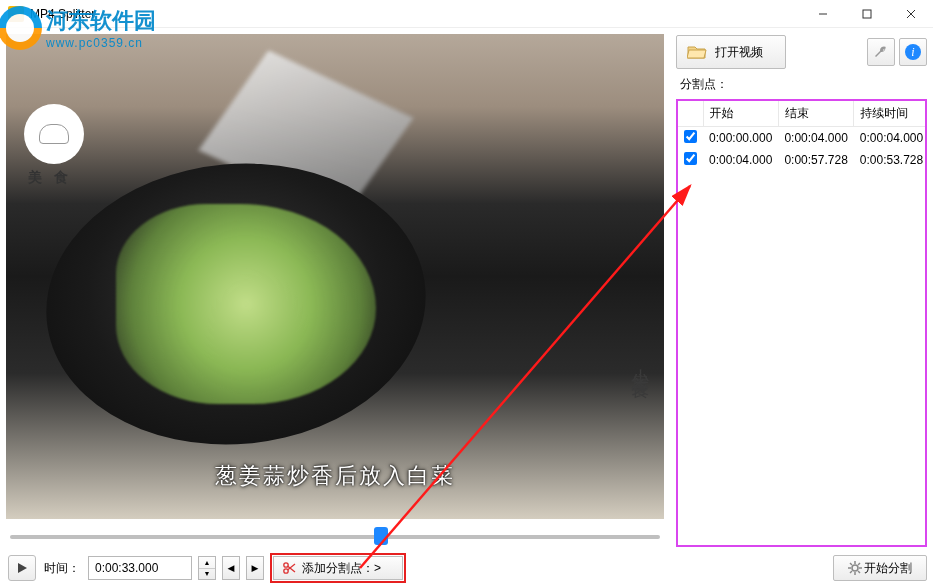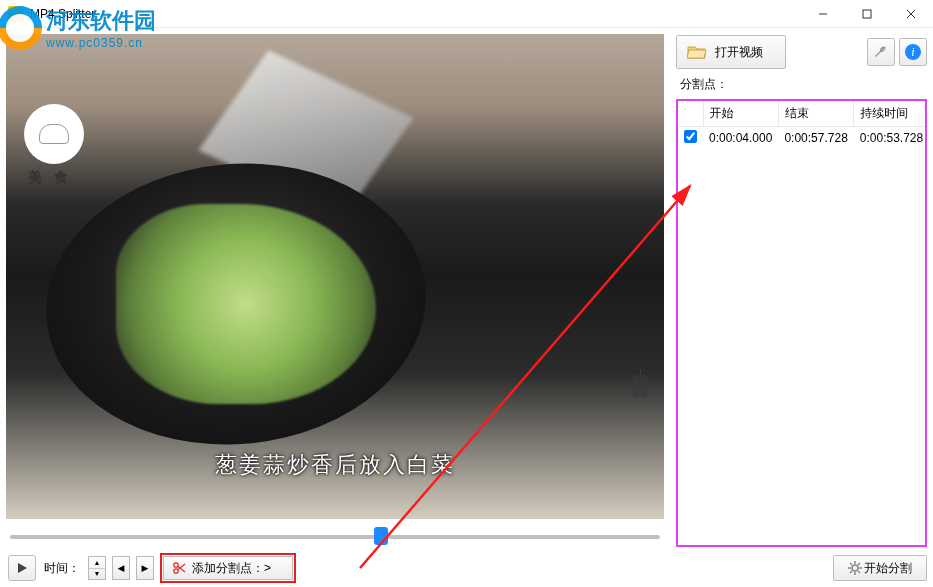"0:00:00.000" tr { html: none -> <tr> <td><input></td> <td>0:00:00.000</td> <td>0:00:04.000</td> <td>0:00:04.000</td> </tr> }
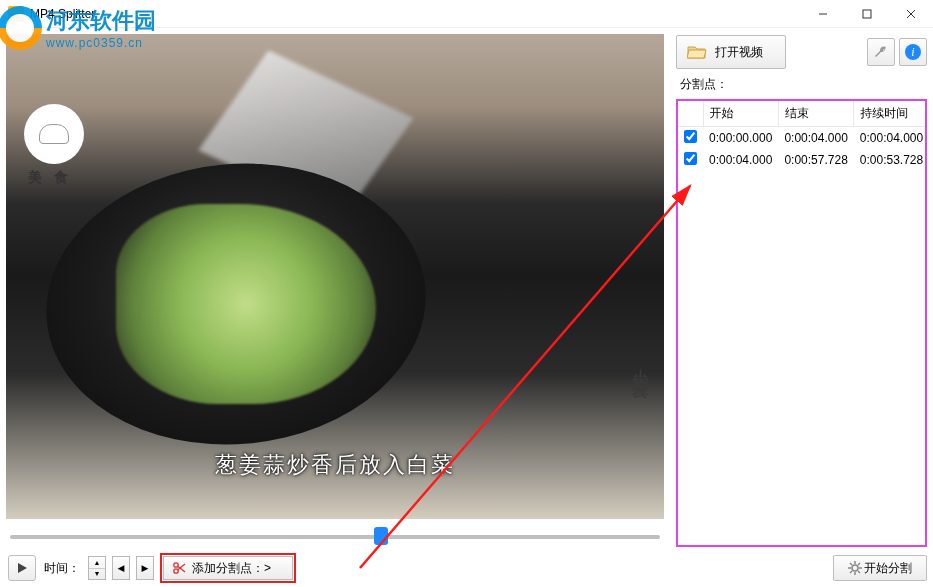"葱姜蒜炒香后放入白菜" .subtitle { bottom: 39px -> 28px }
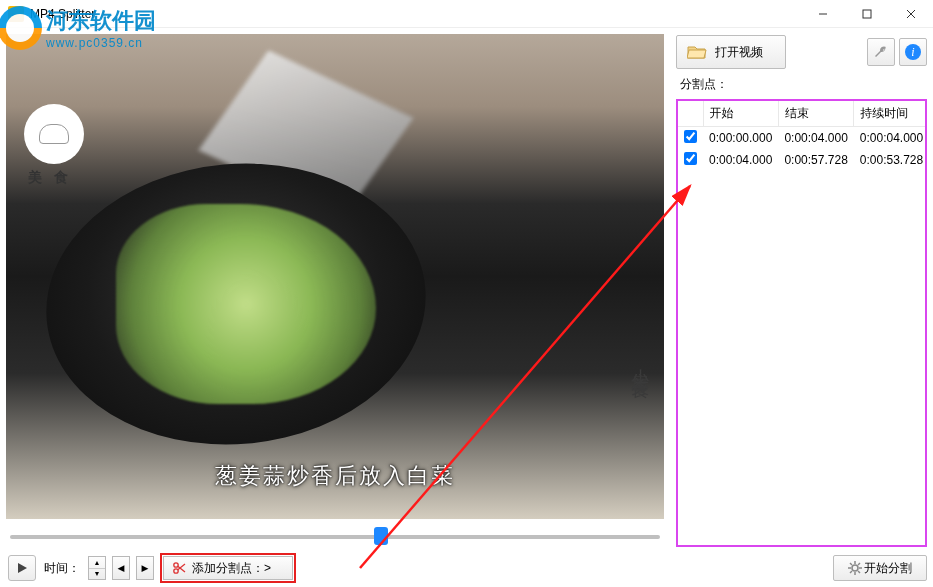"0:00:33.000" input.time-input { html: none -> <input> }
